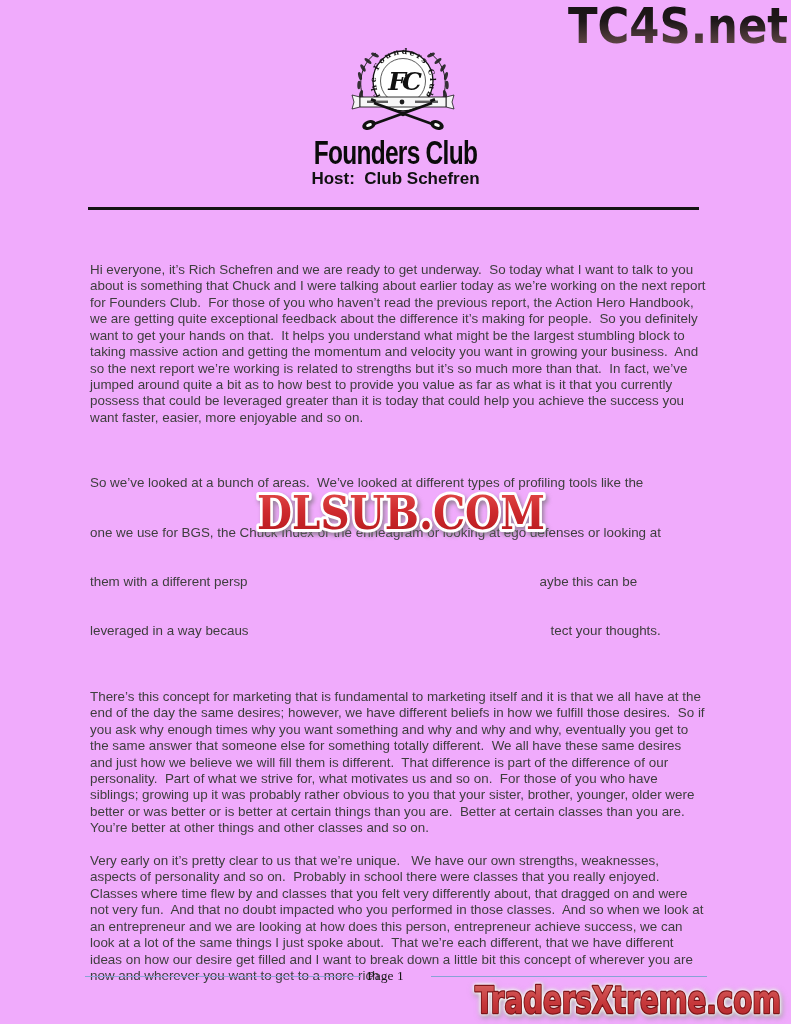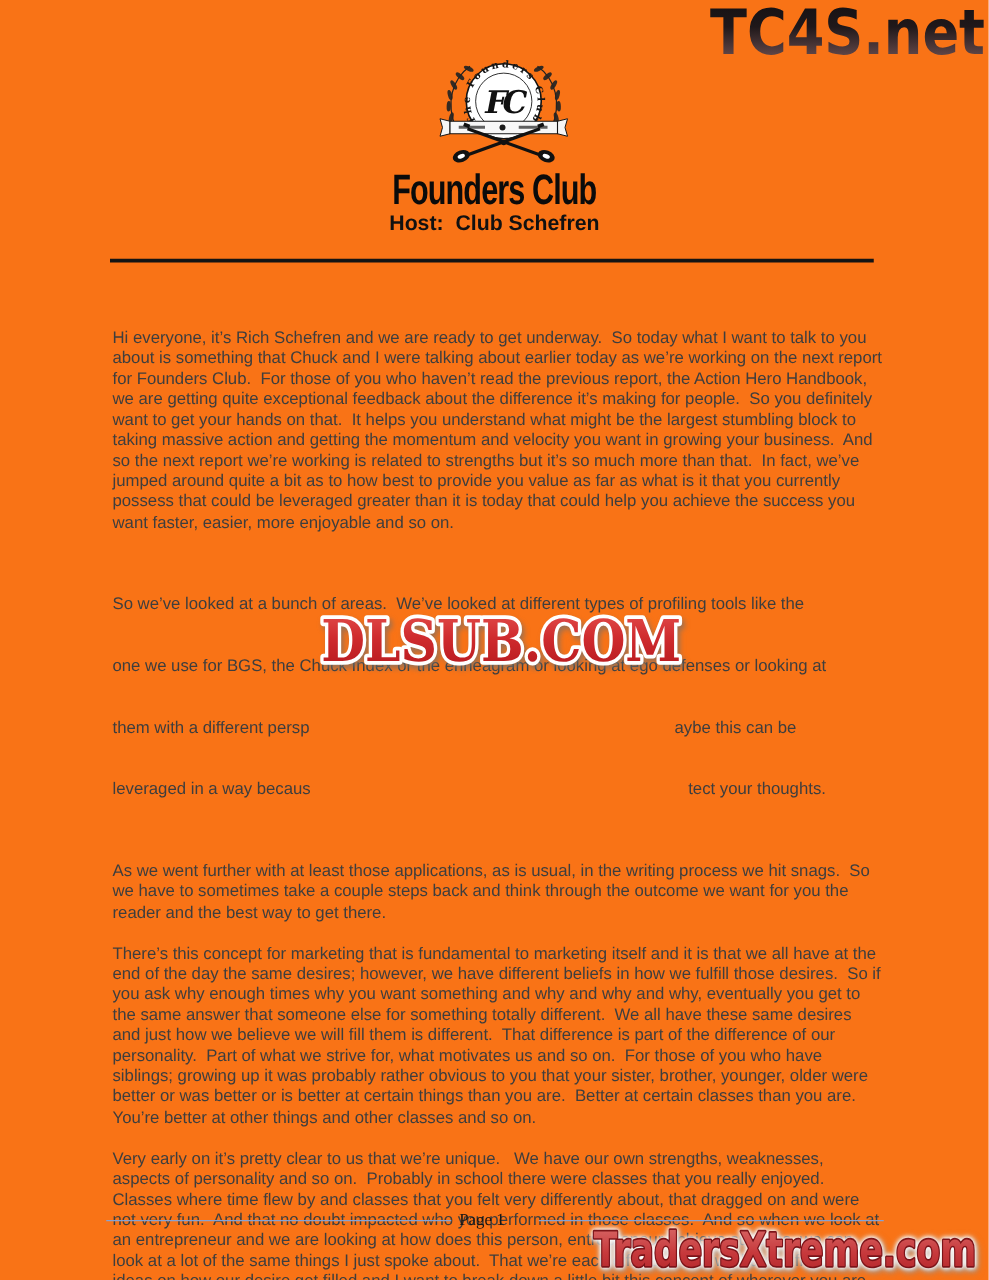"TC4S.net" .page { background: #f97316 -> #f0abfc }
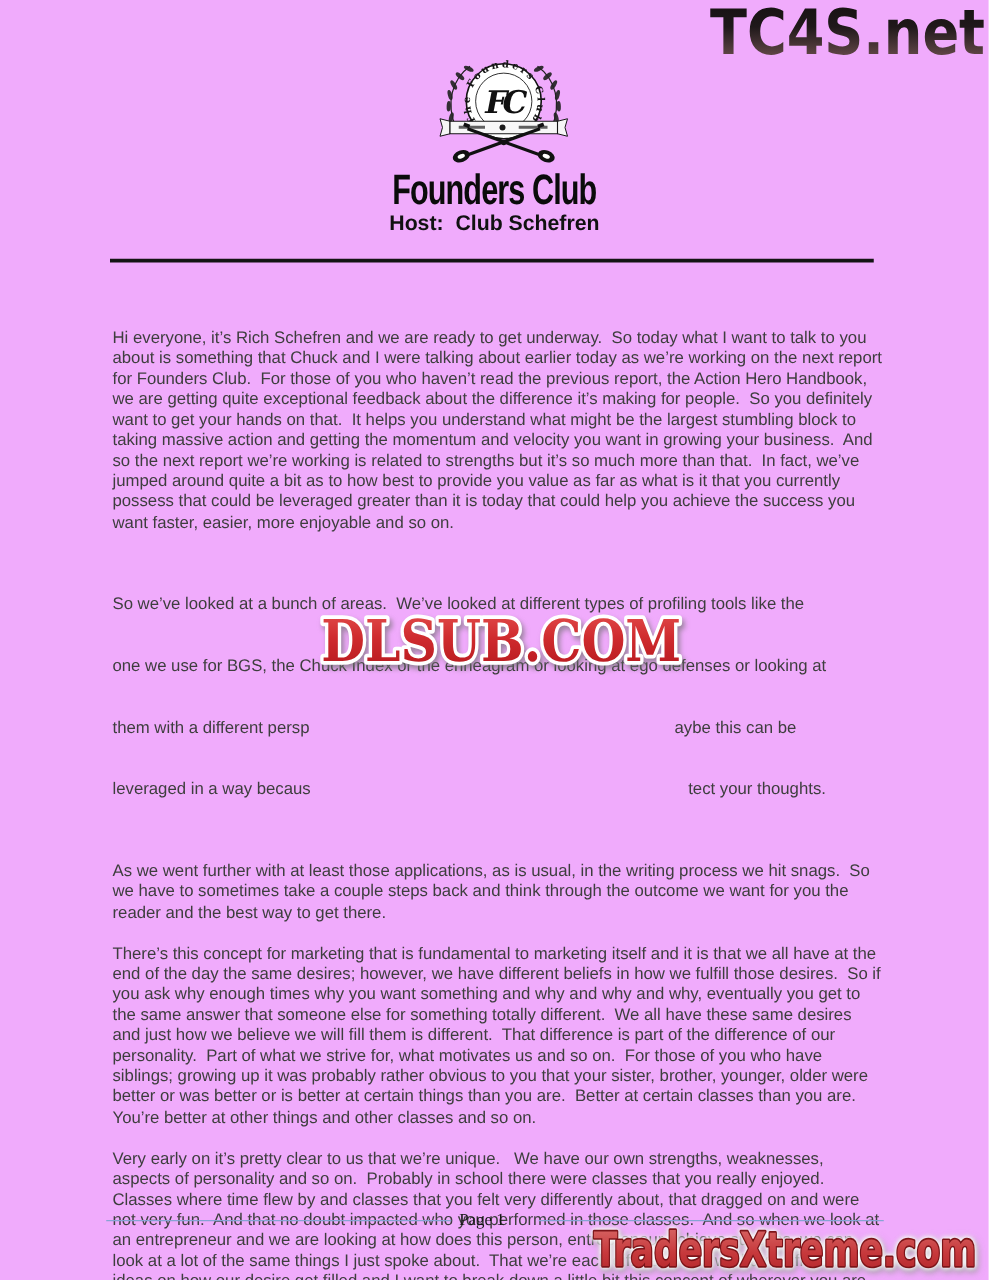"As we went further with" p.para { html: <p>As we went further with at least those applications, as is usual, in the writing process we hit snags. So we have to sometimes take a couple steps back and think through the outcome we want for you the reader and the best way to get there.</p> -> none }
